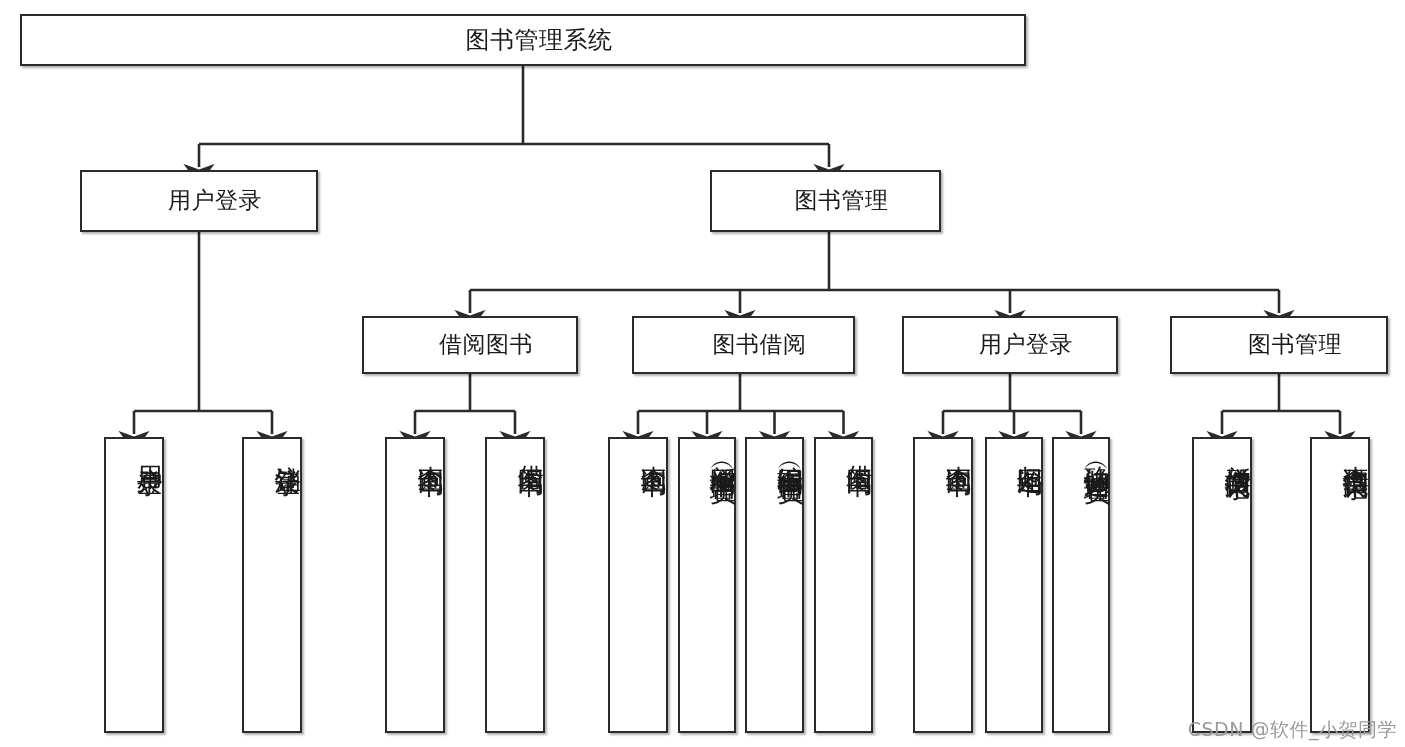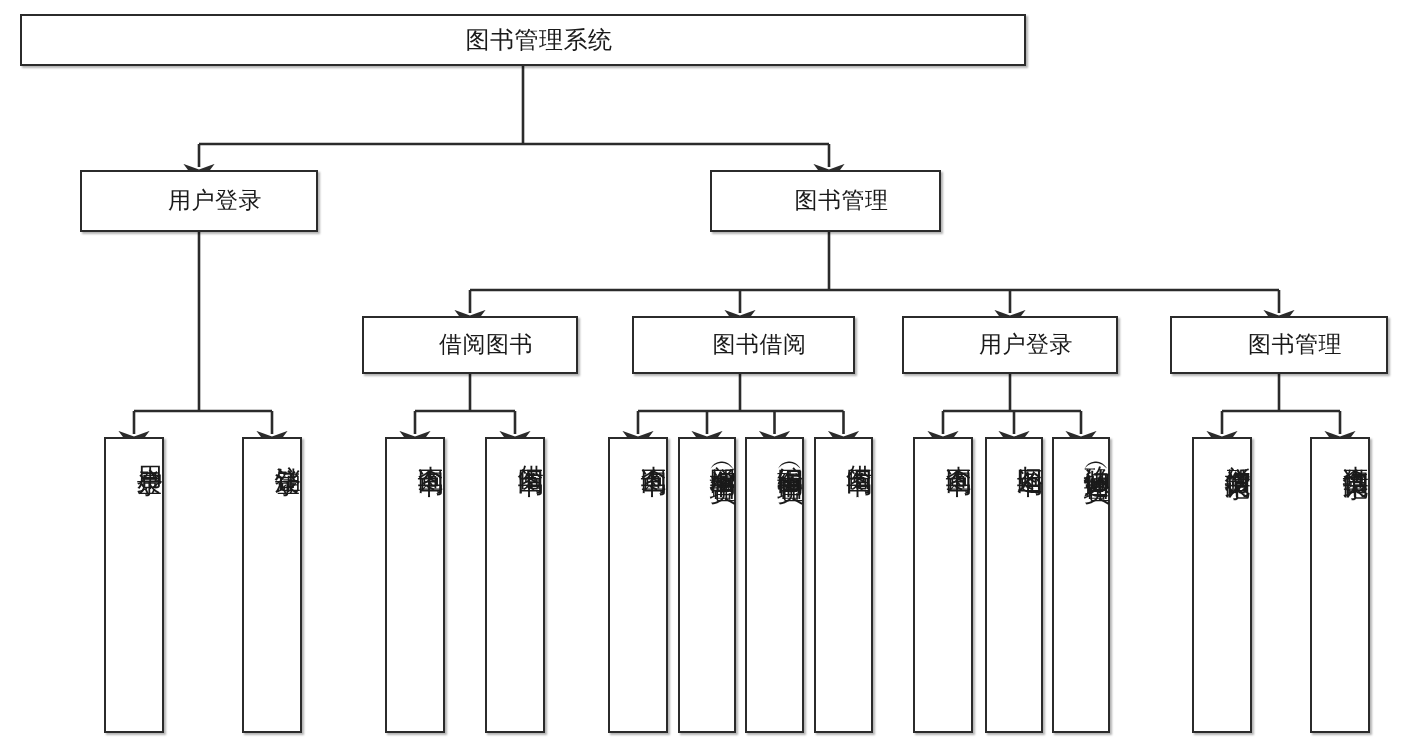"CSDN @软件_小贺同学" div.watermark { html: none -> <div>CSDN @软件_小贺同学</div> }
